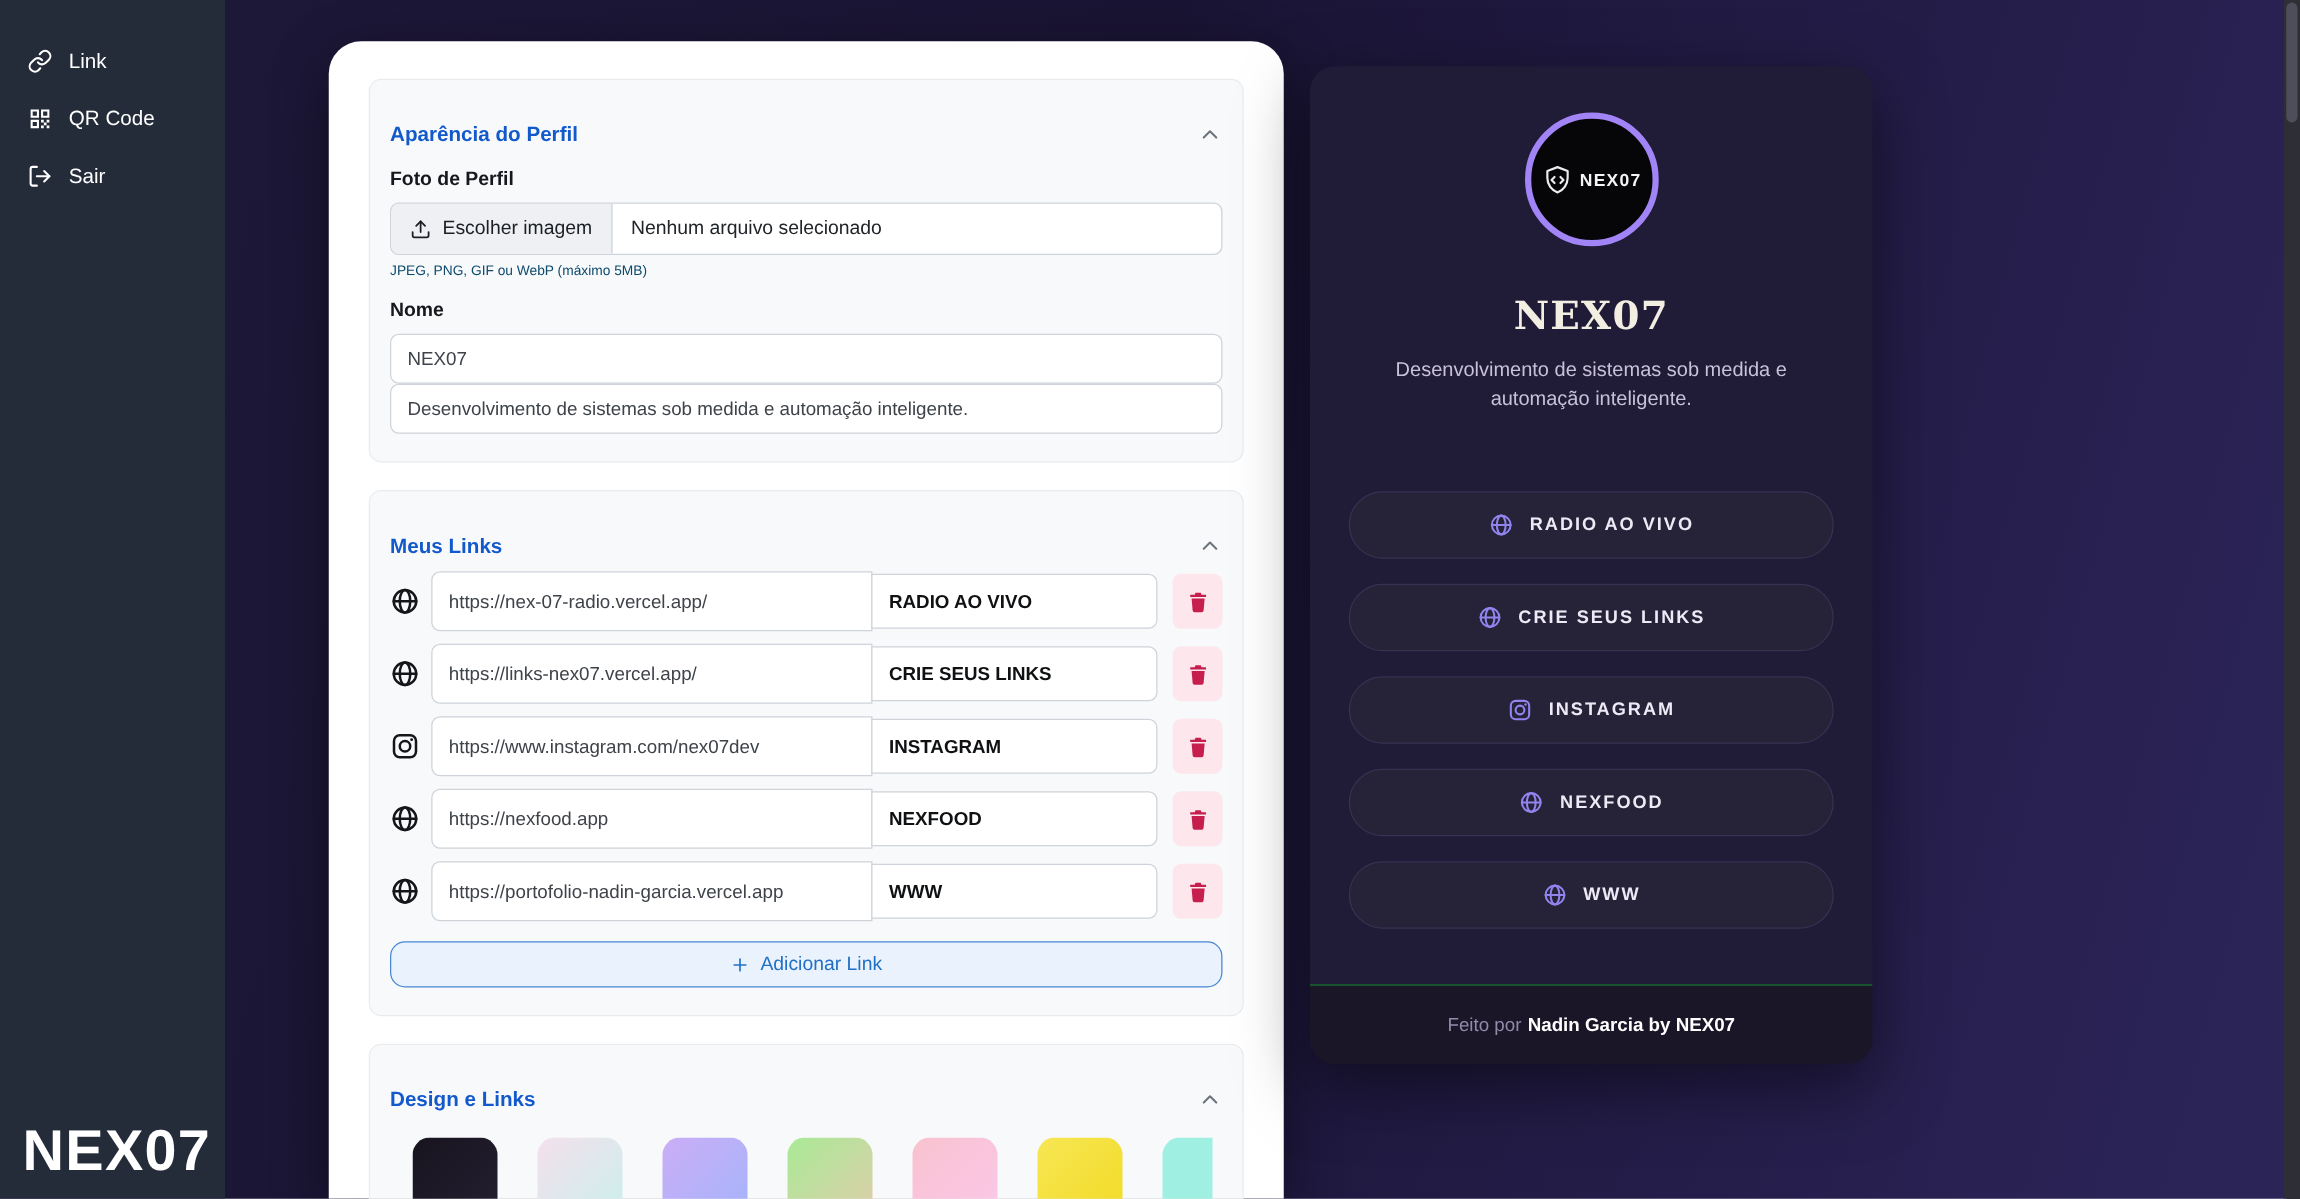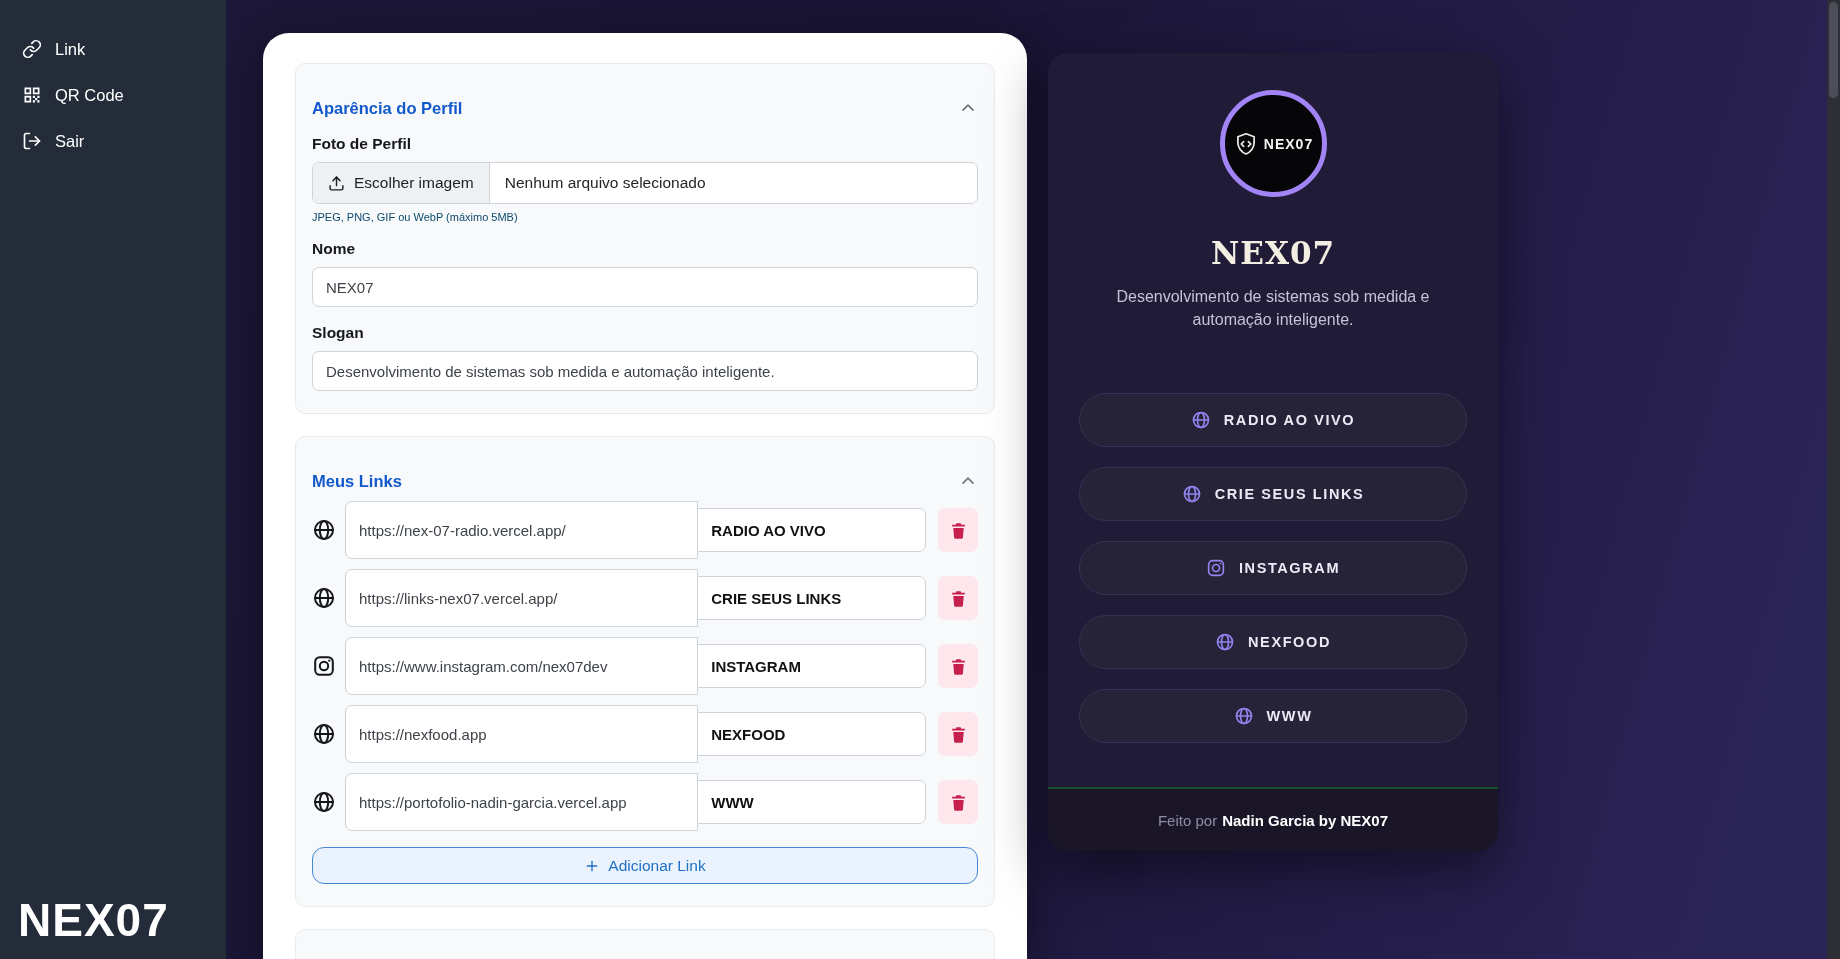"Link" .sidebar { width: 226px -> 180px }
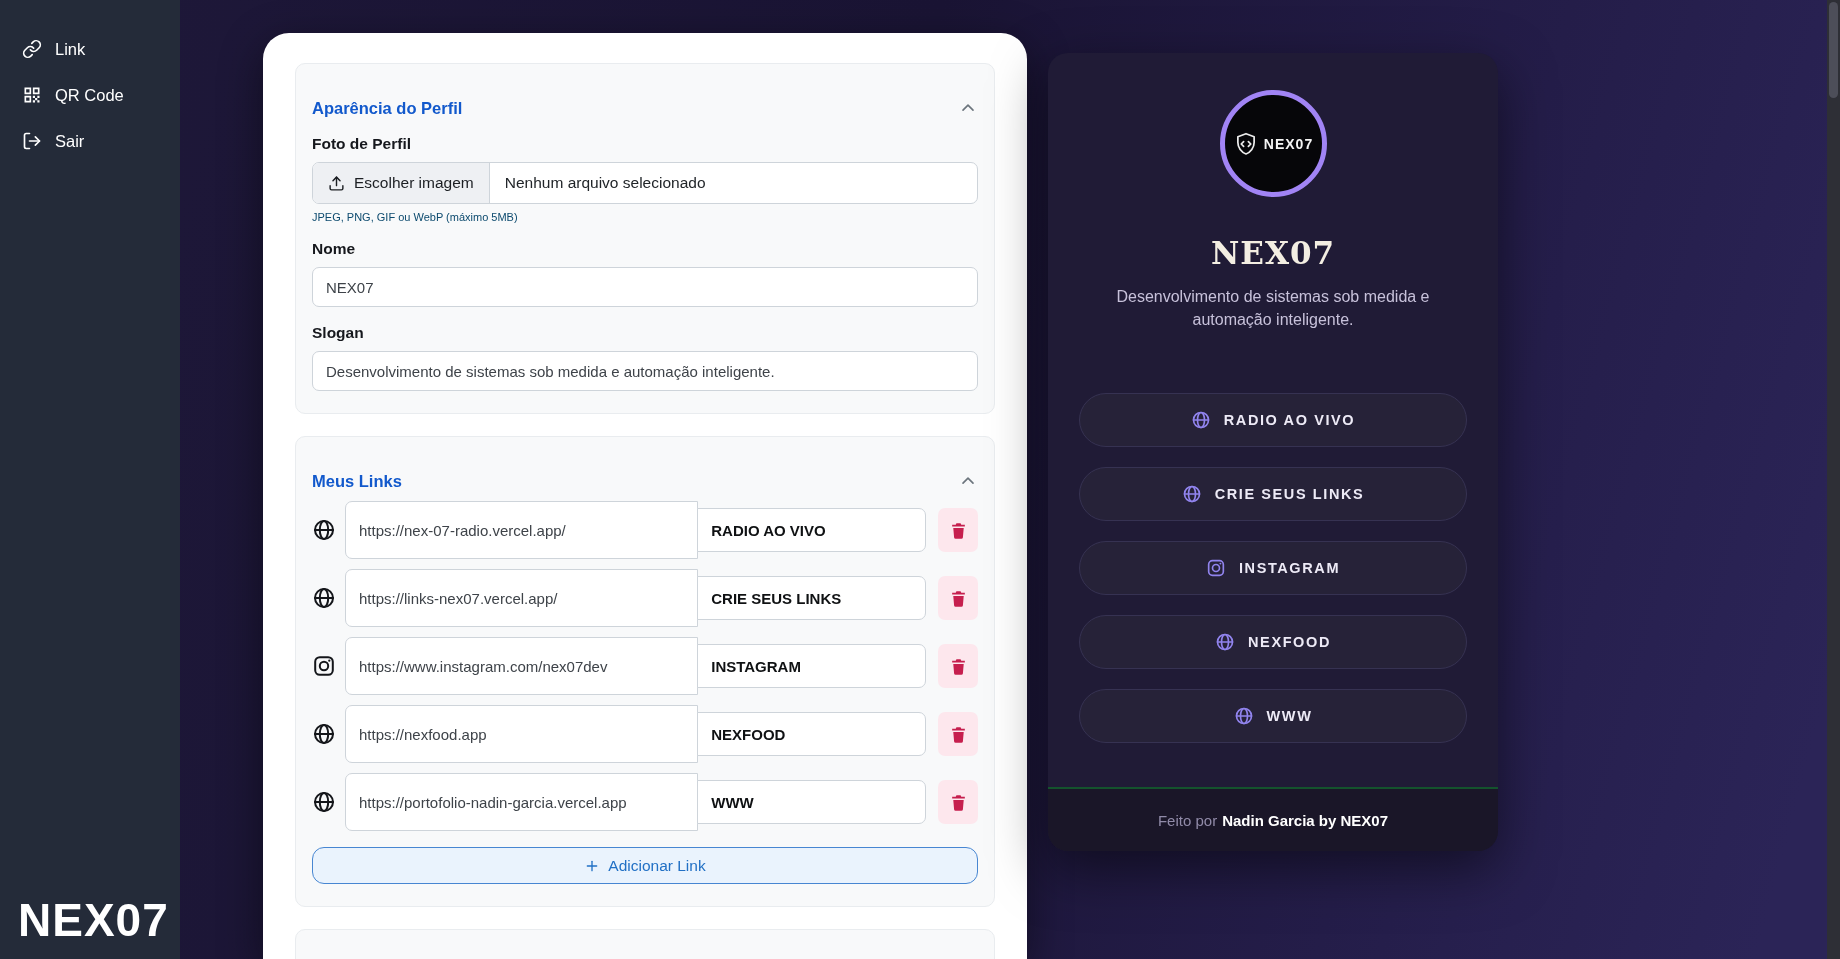"Slogan" div.form-label { html: <div>Slogan</div> -> none }
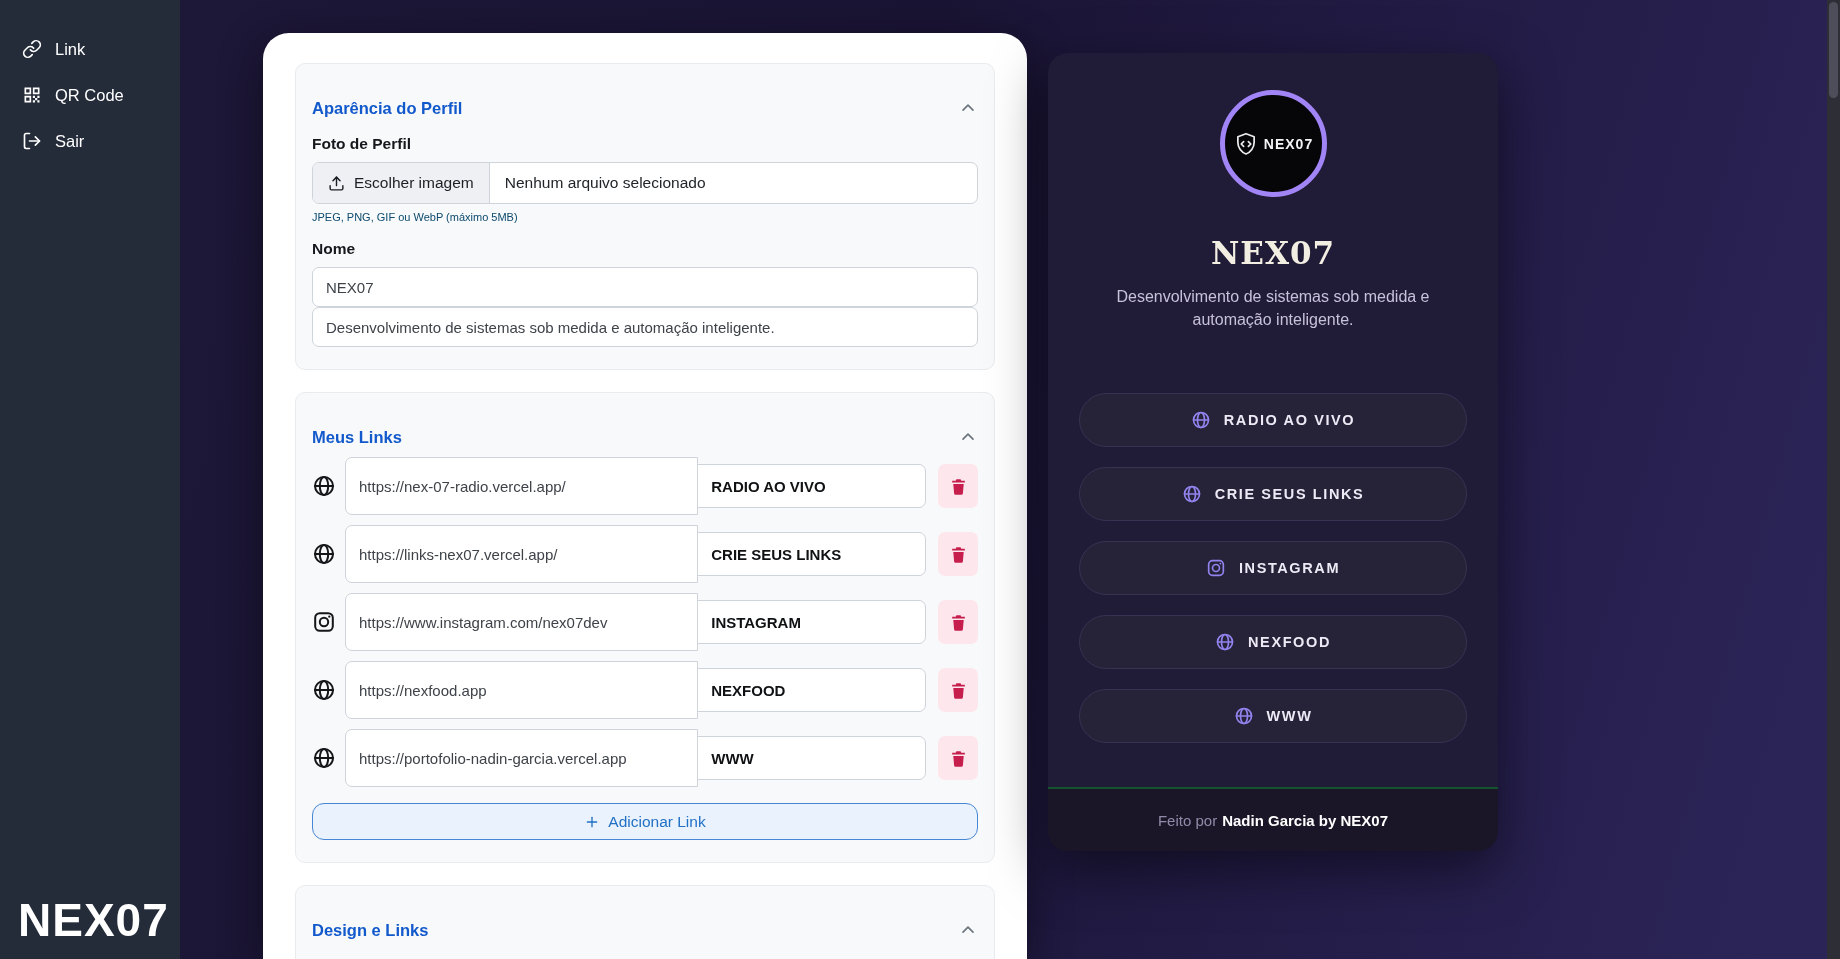"https://nex-07-radio.vercel.app/" .url-input { height: 58px -> 48px }
